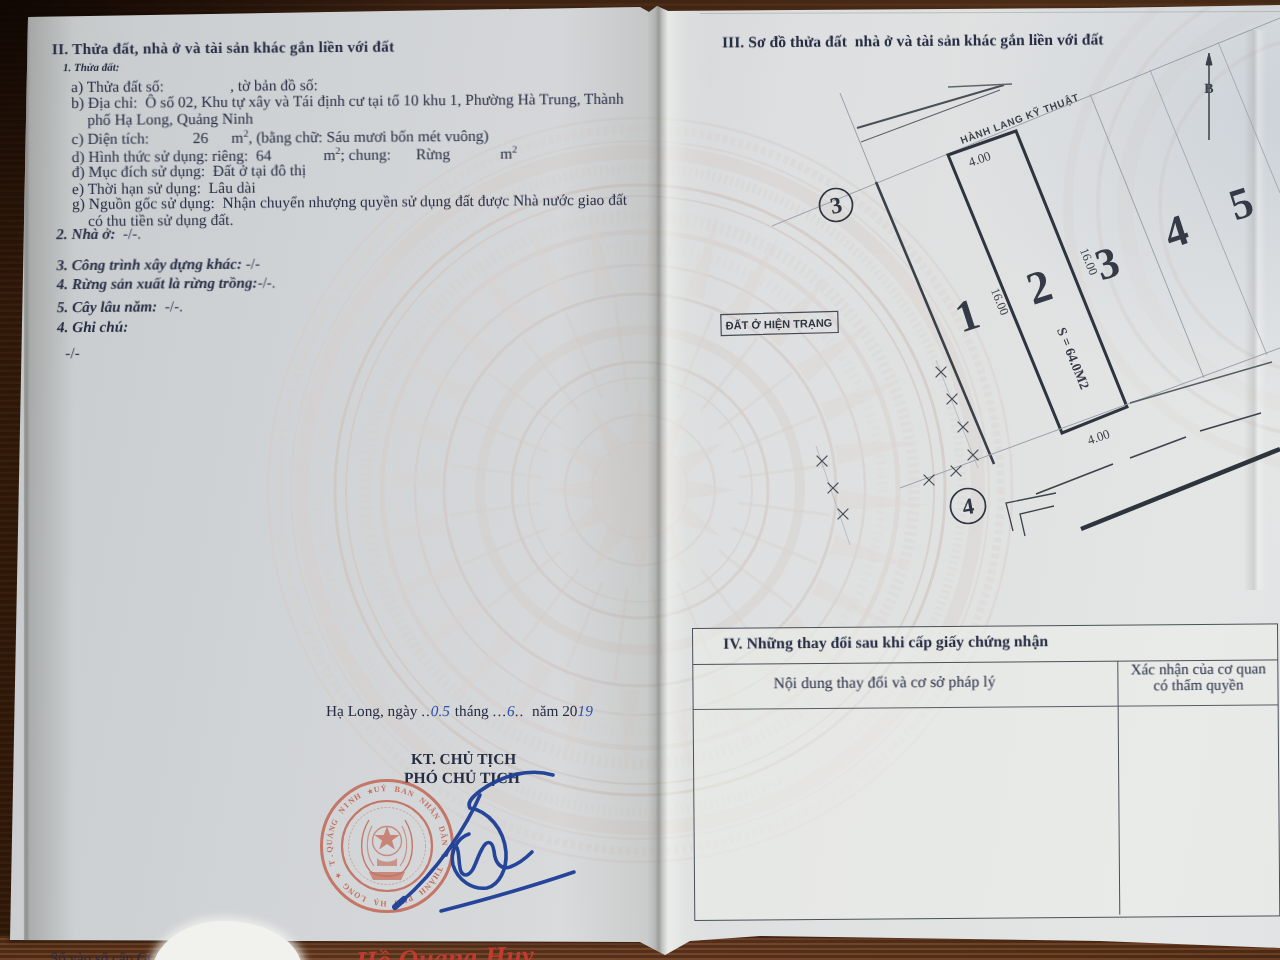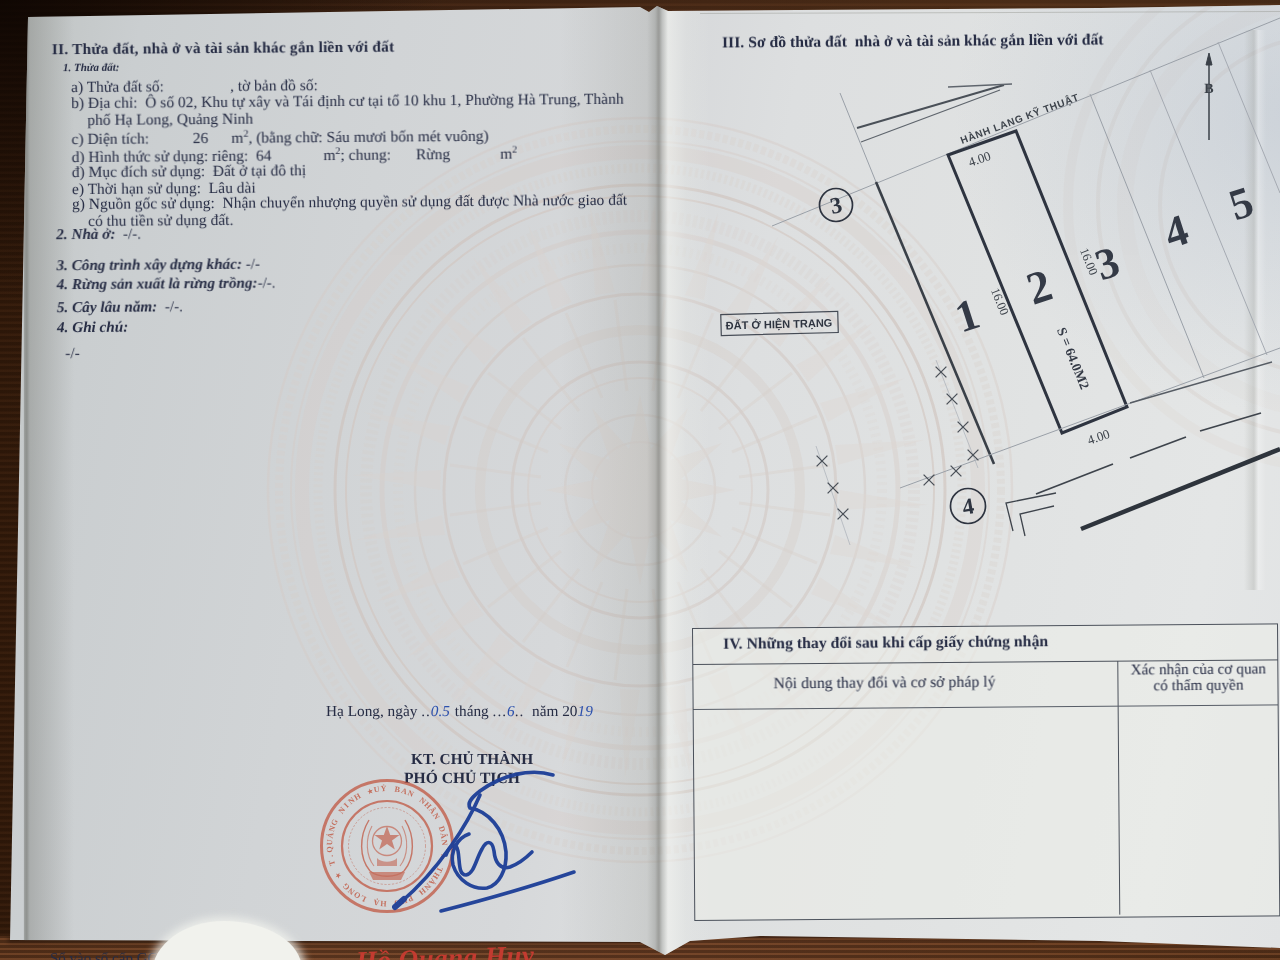"KT. CHỦ THÀNH" div.abs { text: THÀNH -> TỊCH }
